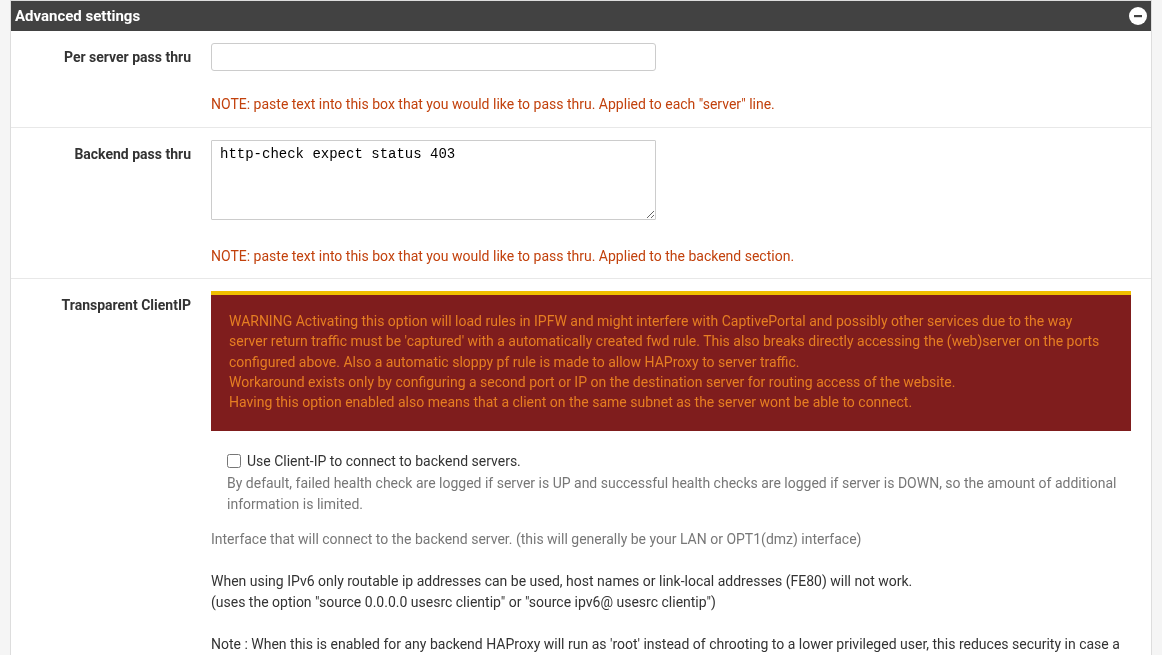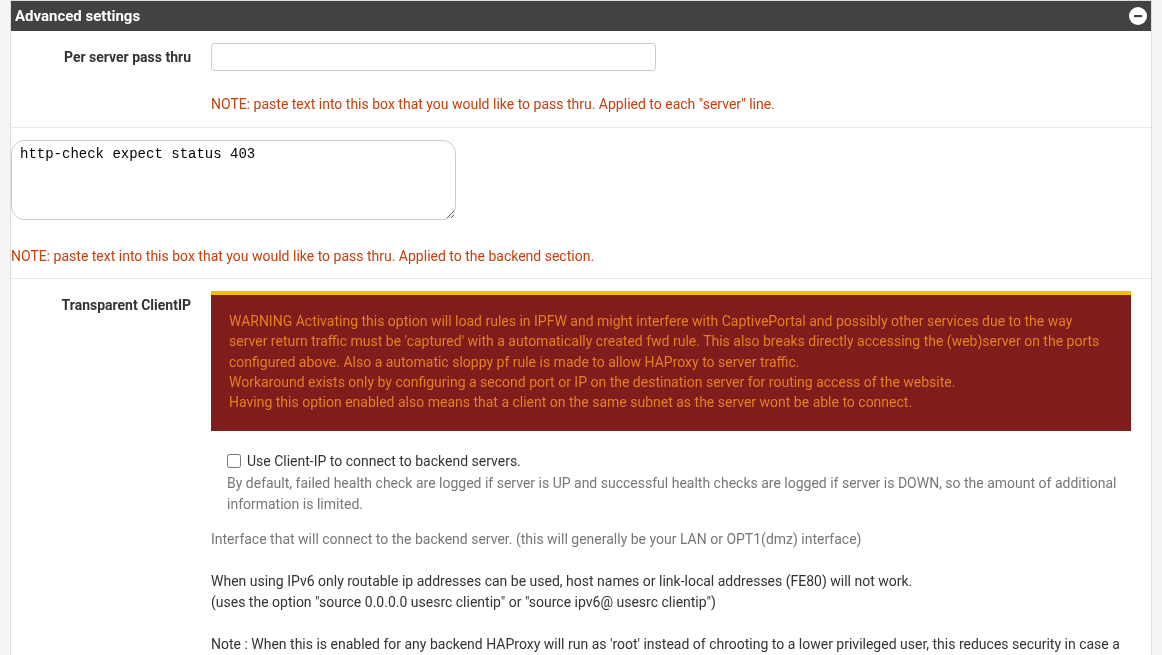"Backend pass thru" div.form-label { html: none -> <div>Backend pass thru</div> }
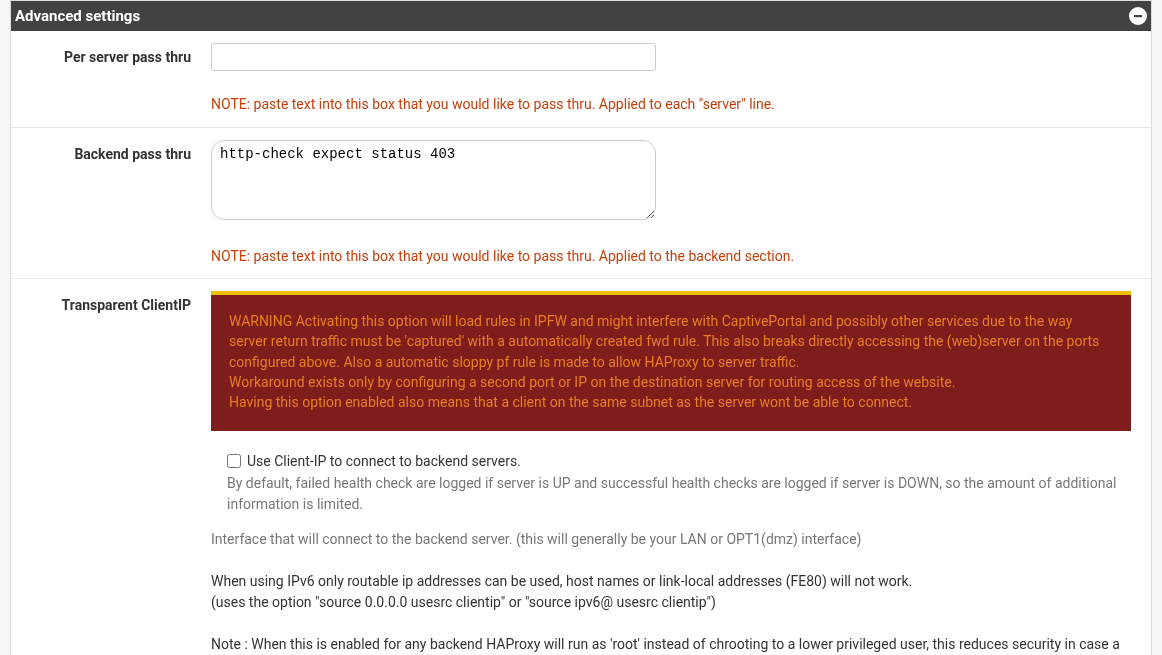"http-check expect status 403" textarea { border-radius: 13px -> 1px }
